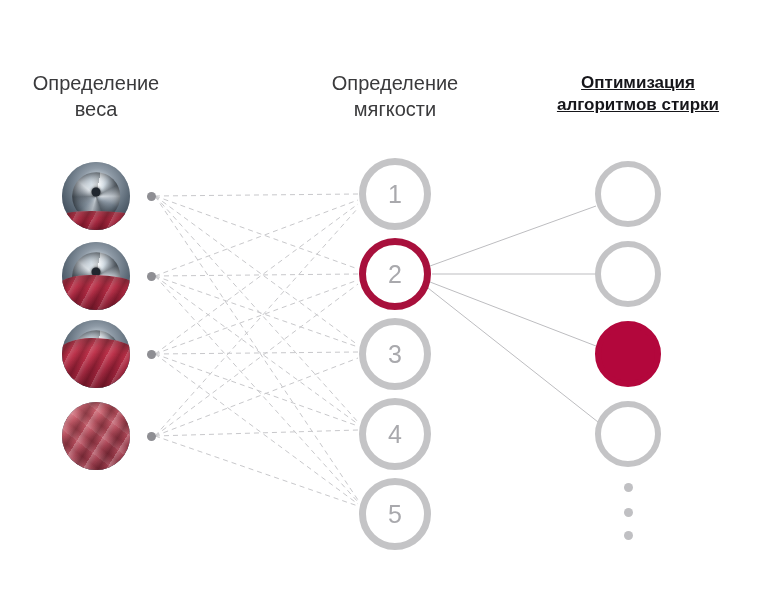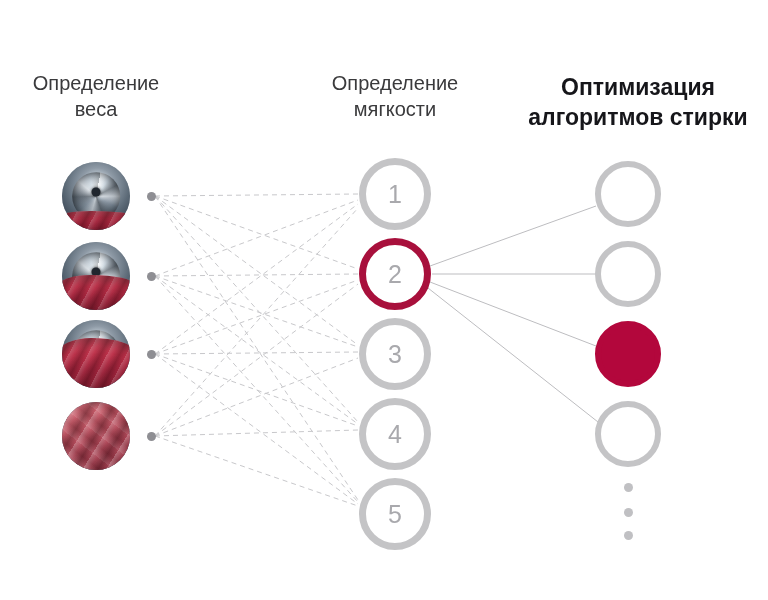"Оптимизация" .col-head.head-3 { font-size: 23px -> 17px; text-decoration: none -> underline }
